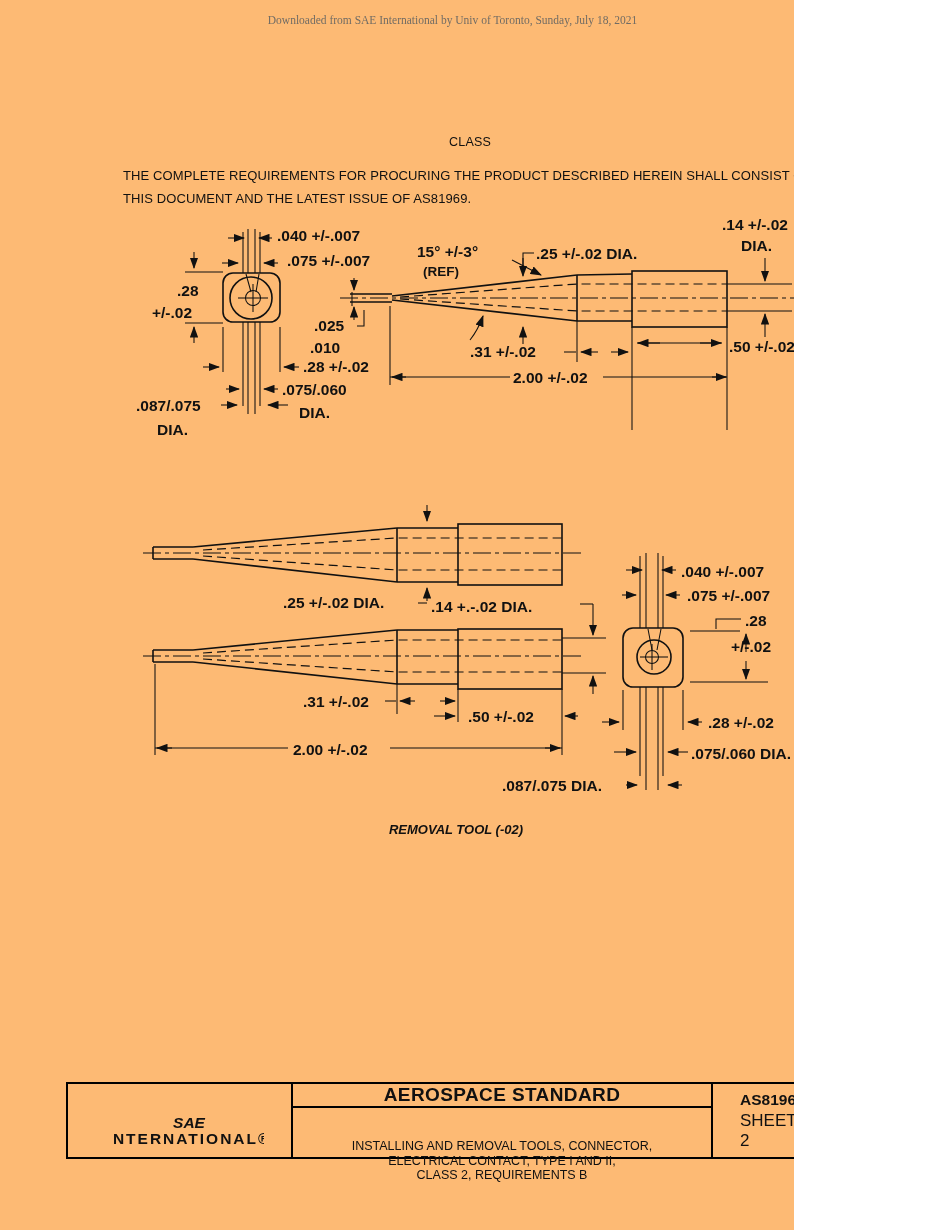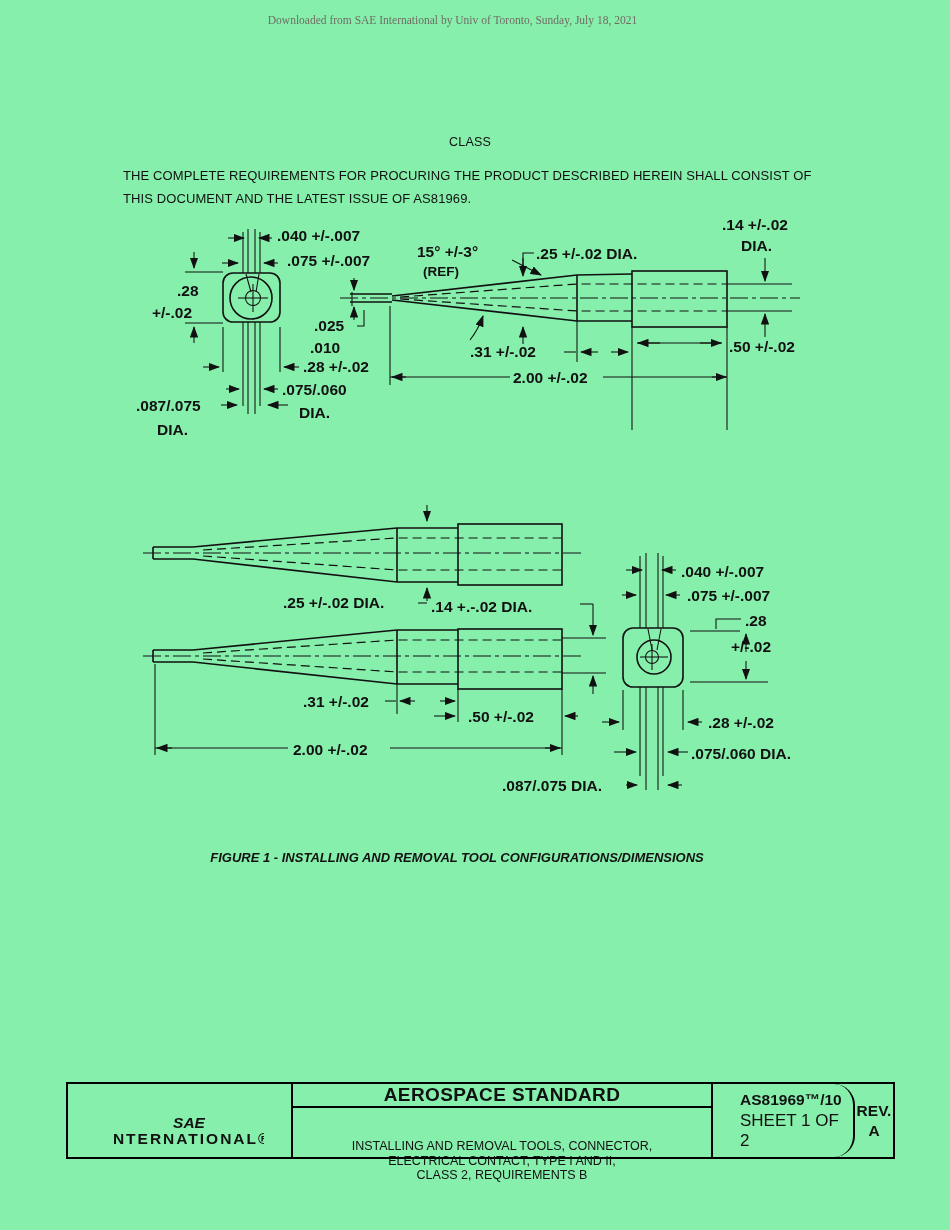"Downloaded from SAE International by" #page { background: #86efac -> #fdba74; width: 950px -> 794px }
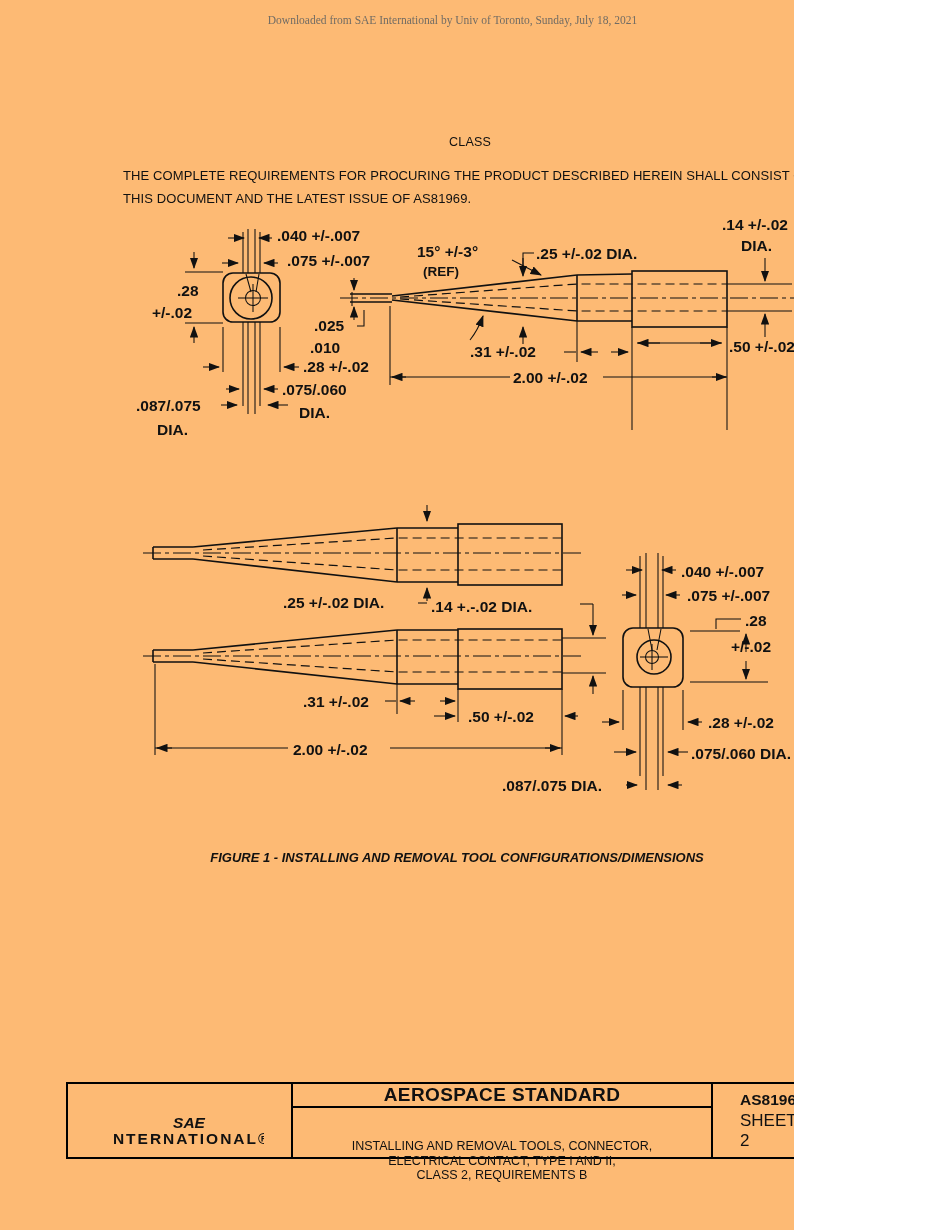"REMOVAL TOOL (-02)" div.abs { html: none -> <div>REMOVAL TOOL (-02)</div> }
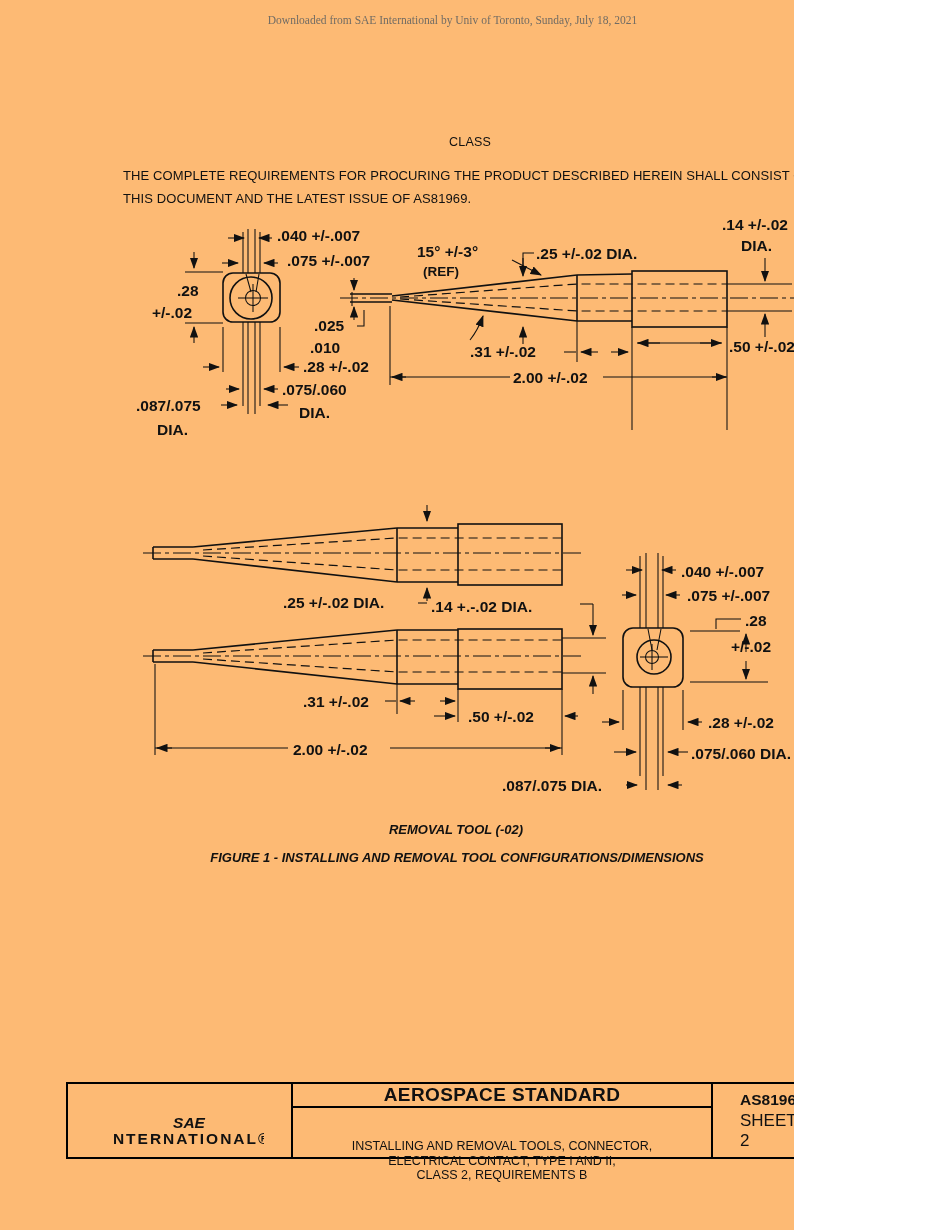"FIGURE 1 - INSTALLING AND" div.abs { html: <div>FIGURE 1 - INSTALLING AND REMOVAL TOOL CONFIGURATIONS/DIMENSIONS</div> -> none }
